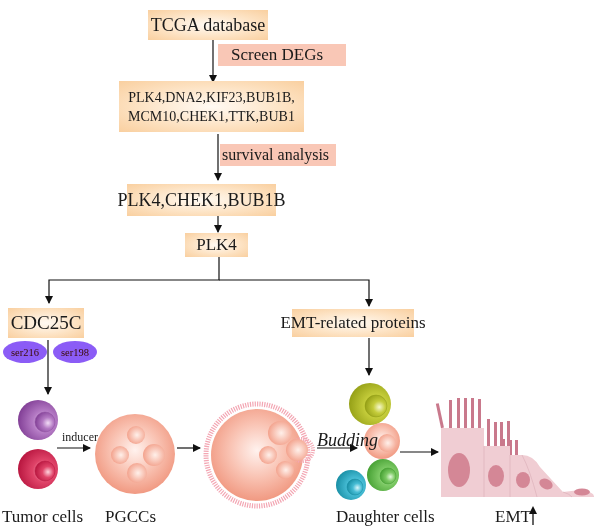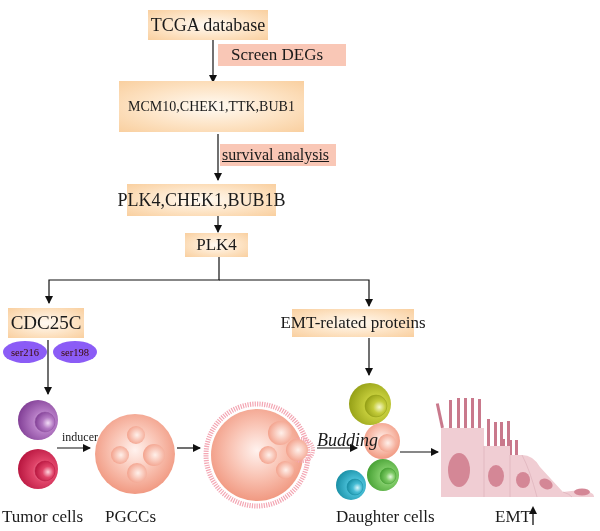"PLK4,DNA2,KIF23,BUB1B," span { html: none -> <span>PLK4,DNA2,KIF23,BUB1B,</span> }
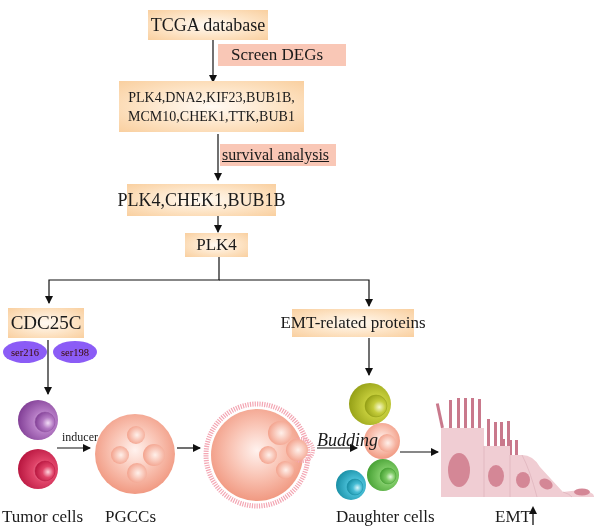"survival analysis" div.lbl { text-decoration: underline -> none }
